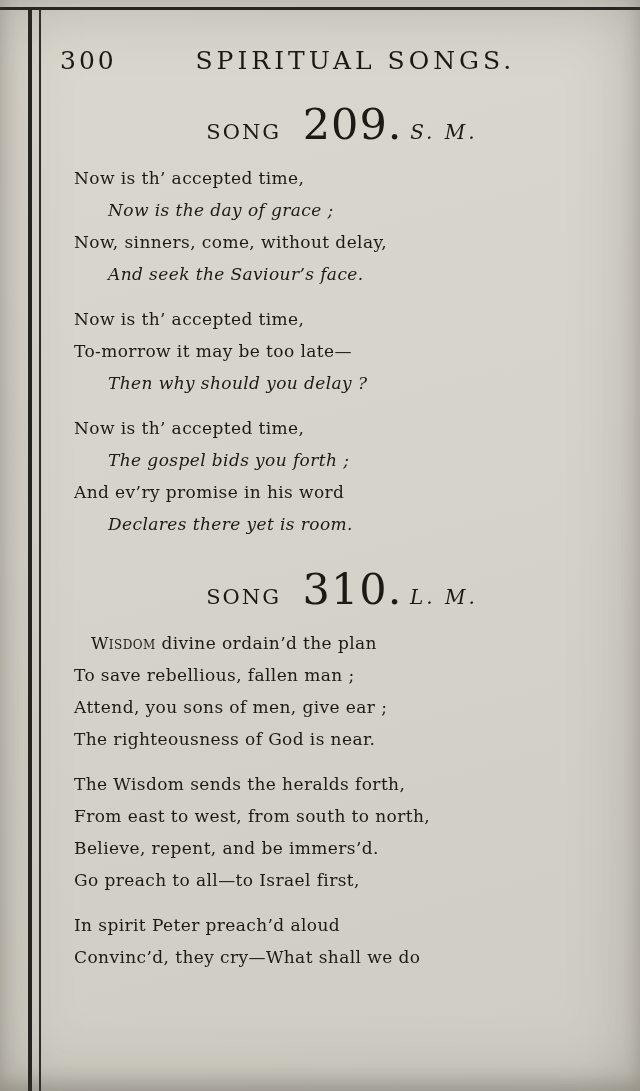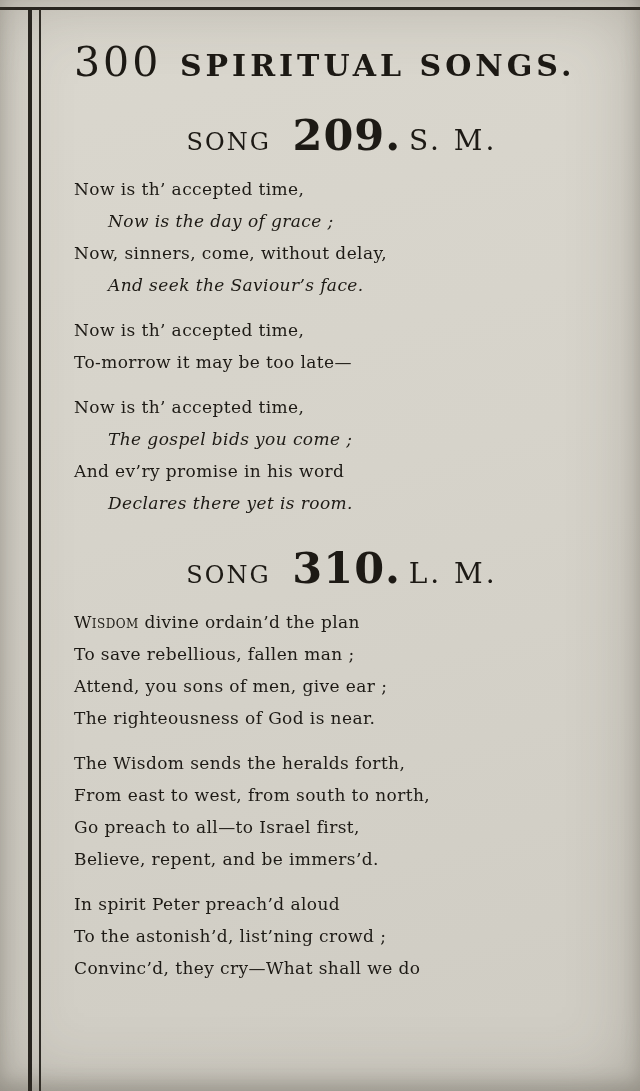"300" .page-number { font-size: 41px -> 25px; margin-left: 14px -> none }
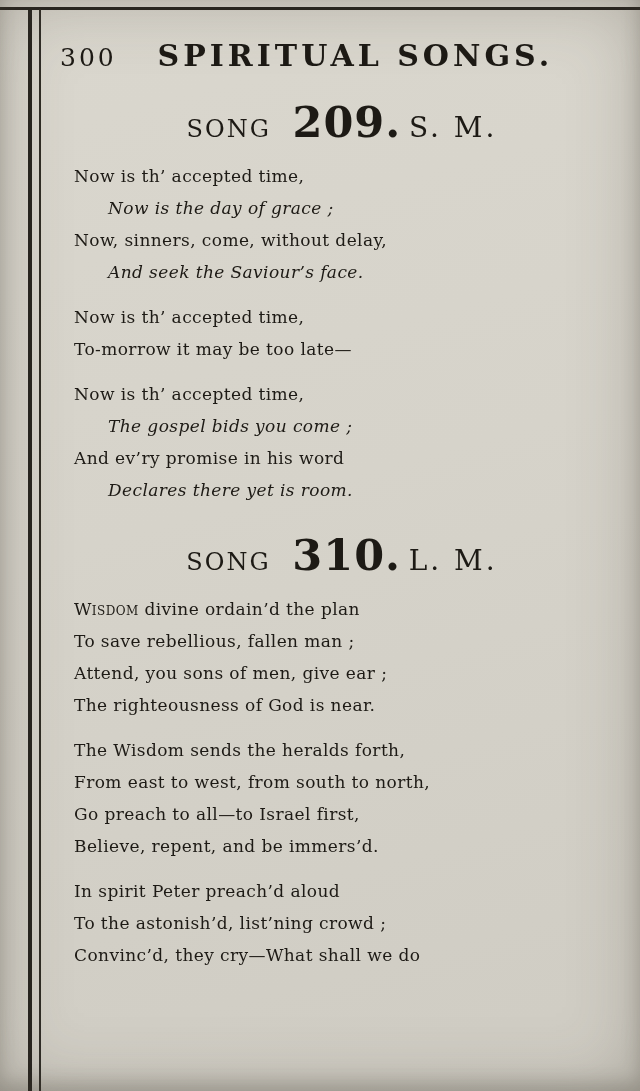"SPIRITUAL SONGS." .running-head { font-size: 30px -> 25px; font-weight: 700 -> 400; margin-top: none -> 8px }
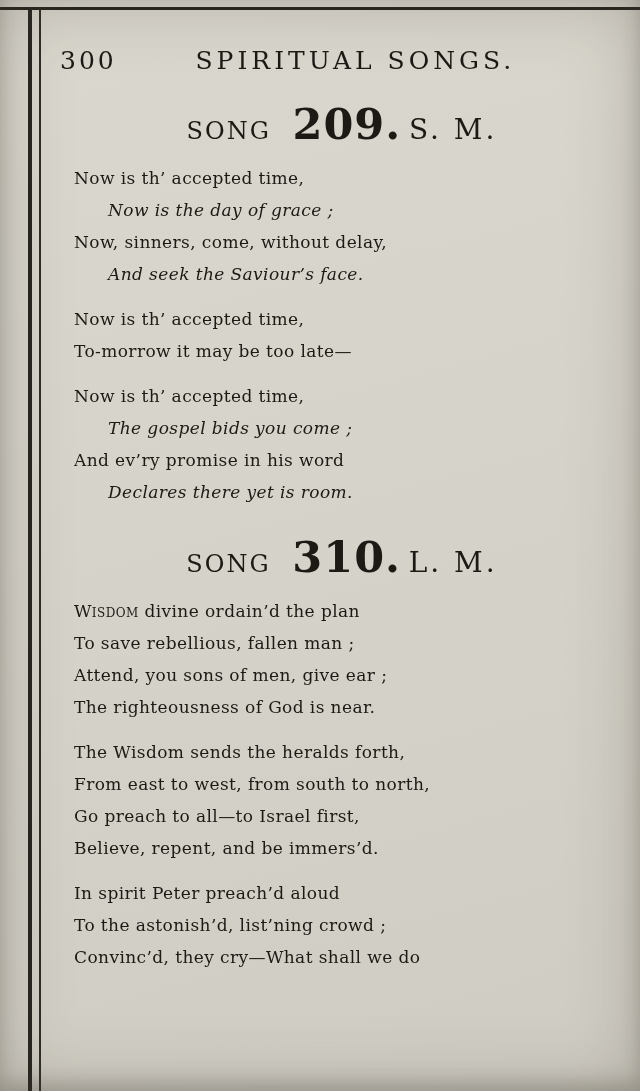"SONG" .song-word { font-size: 24px -> 21px }
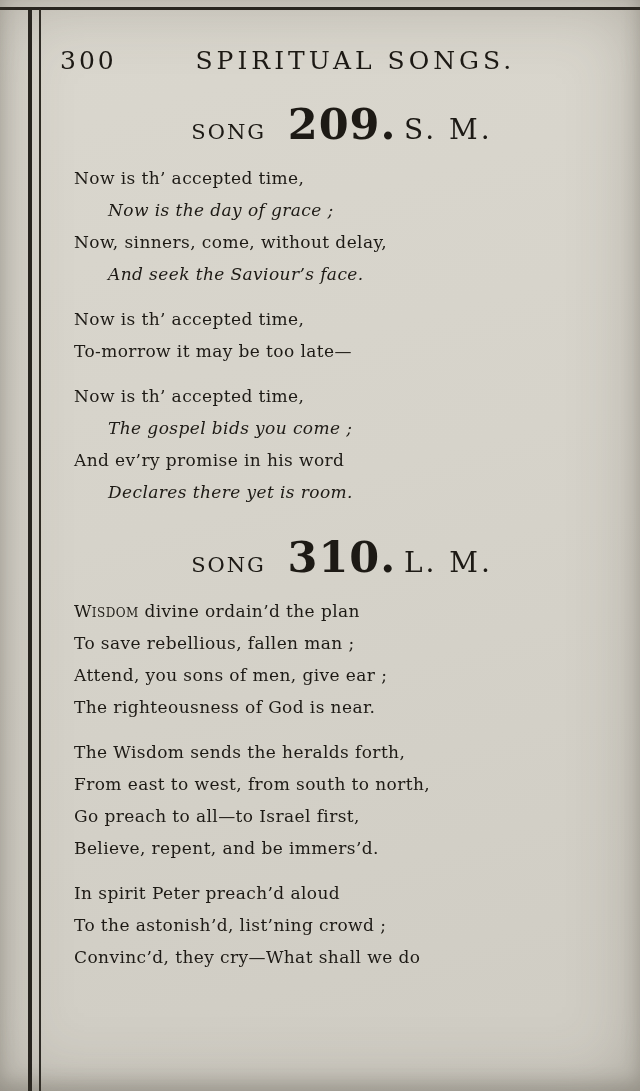"209." .song-num { font-weight: bold -> none }
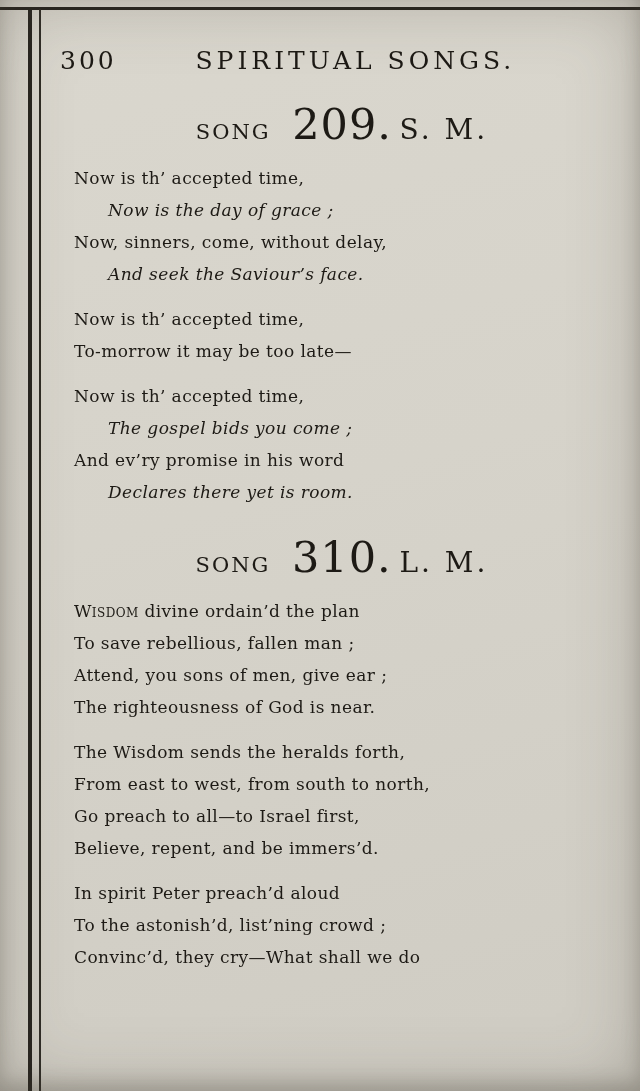"S. M." .song-meter { font-size: 28px -> 20px; font-style: none -> italic }
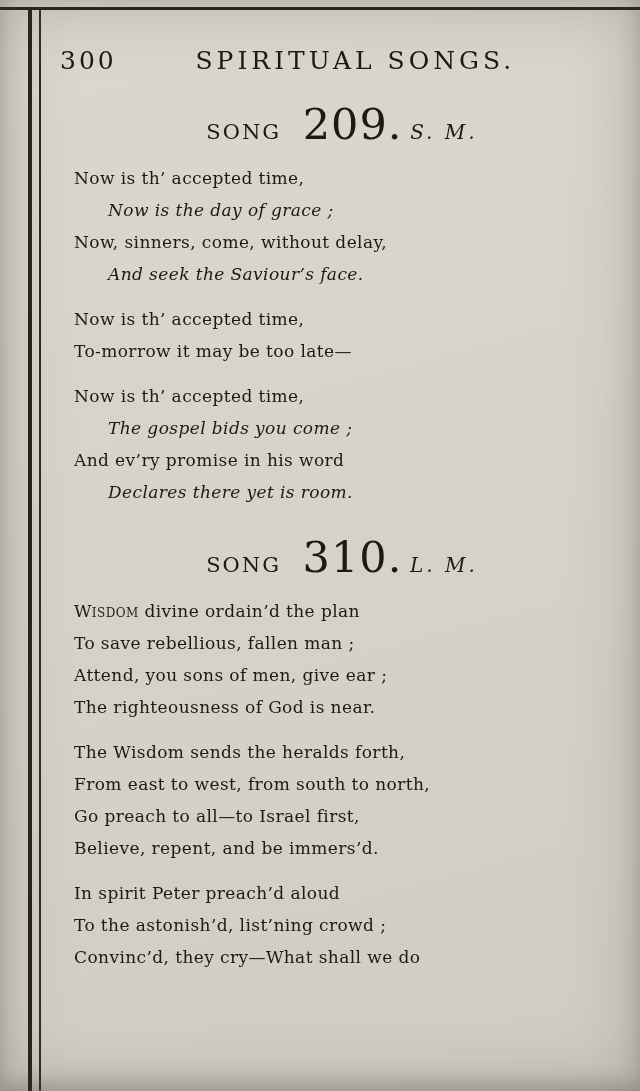"Then why should you delay" div.line { html: none -> <div>Then why should you delay ?</div> }
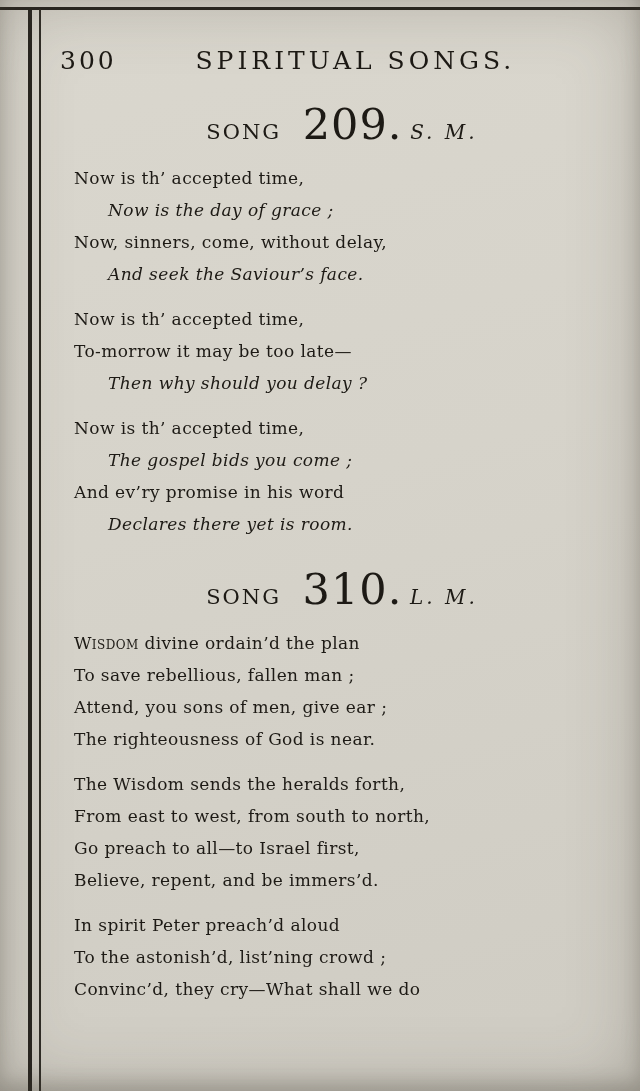"The gospel bids you come" div.line { text: come -> forth }
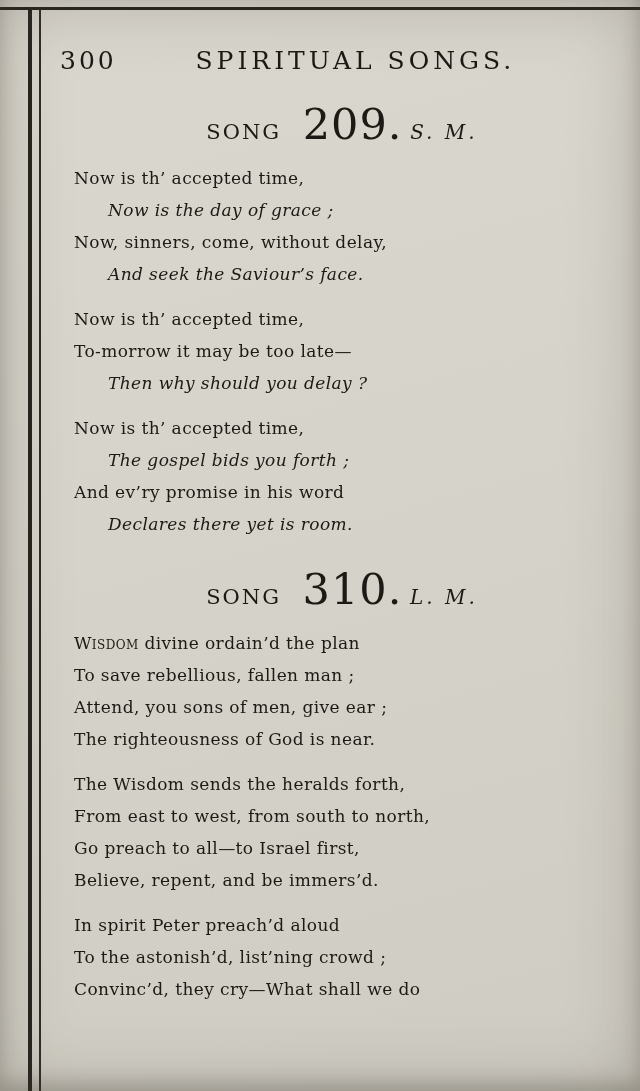"Wisdom" .lead-smallcaps { margin-left: none -> 17px }
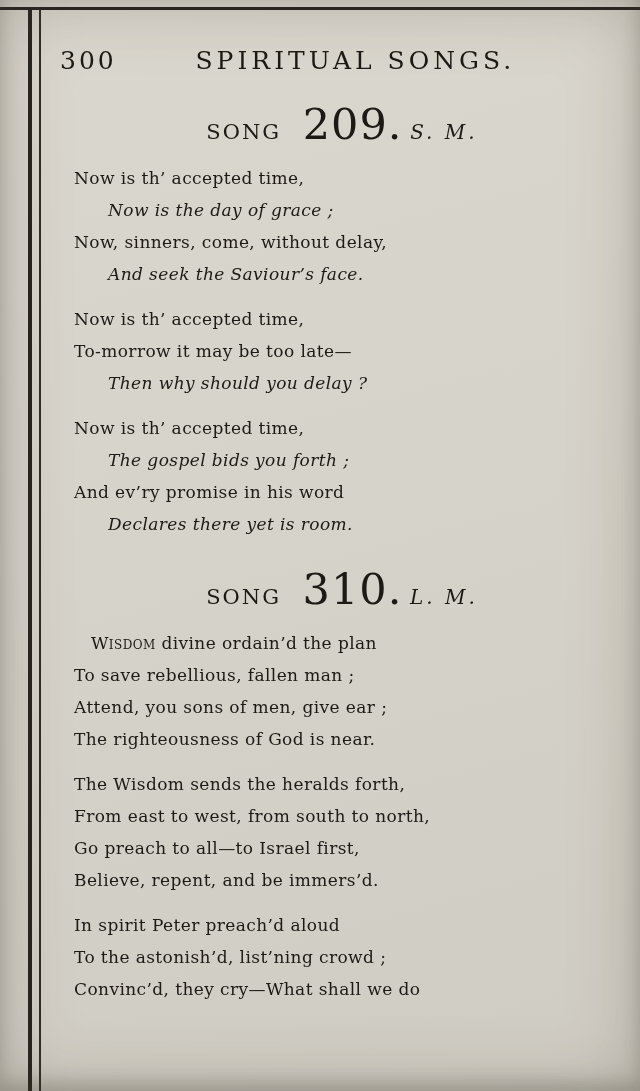"Go preach to all—to Israel" div.line { order: before "Believe, repent, and be immers’d." -> after "Believe, repent, and be immers’d." }
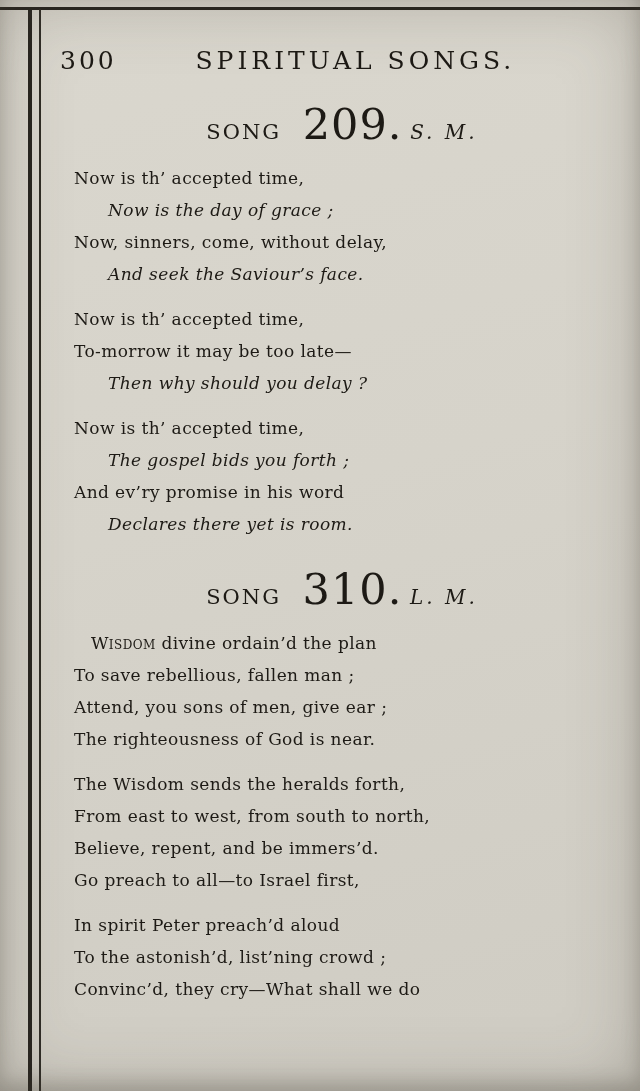"To the astonish’d, list’ning crowd" div.line { html: <div>To the astonish’d, list’ning crowd ;</div> -> none }
